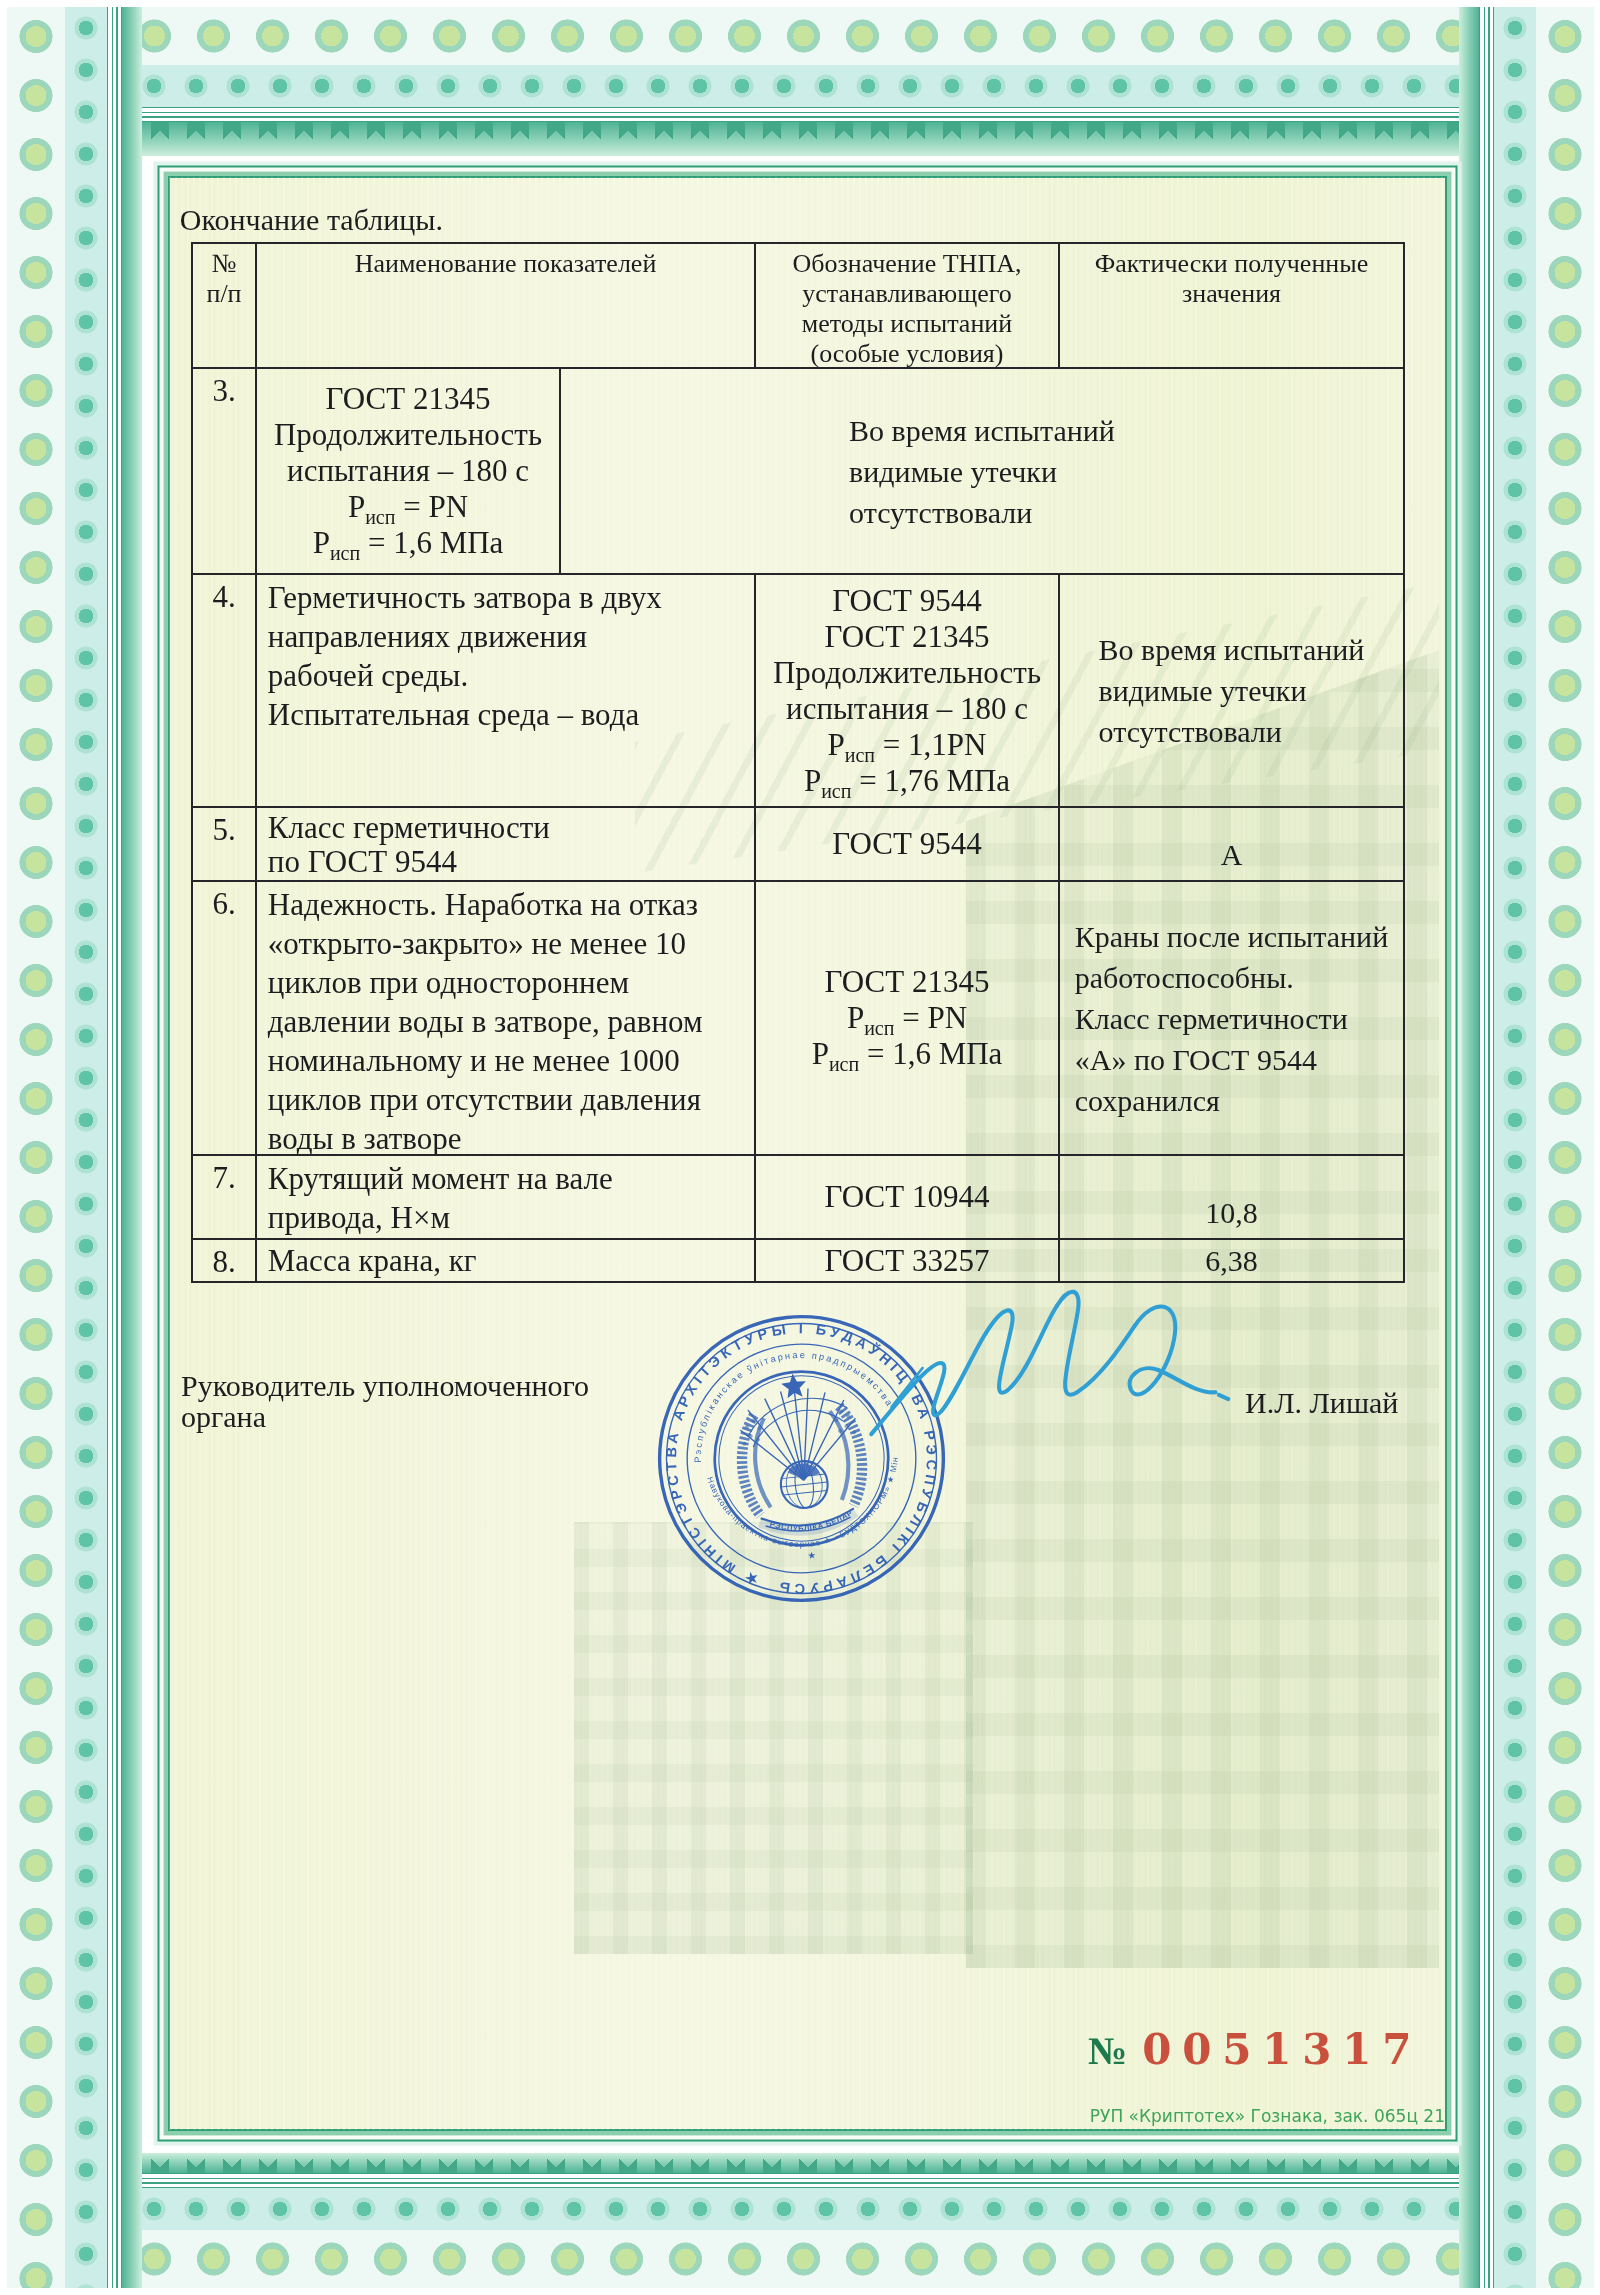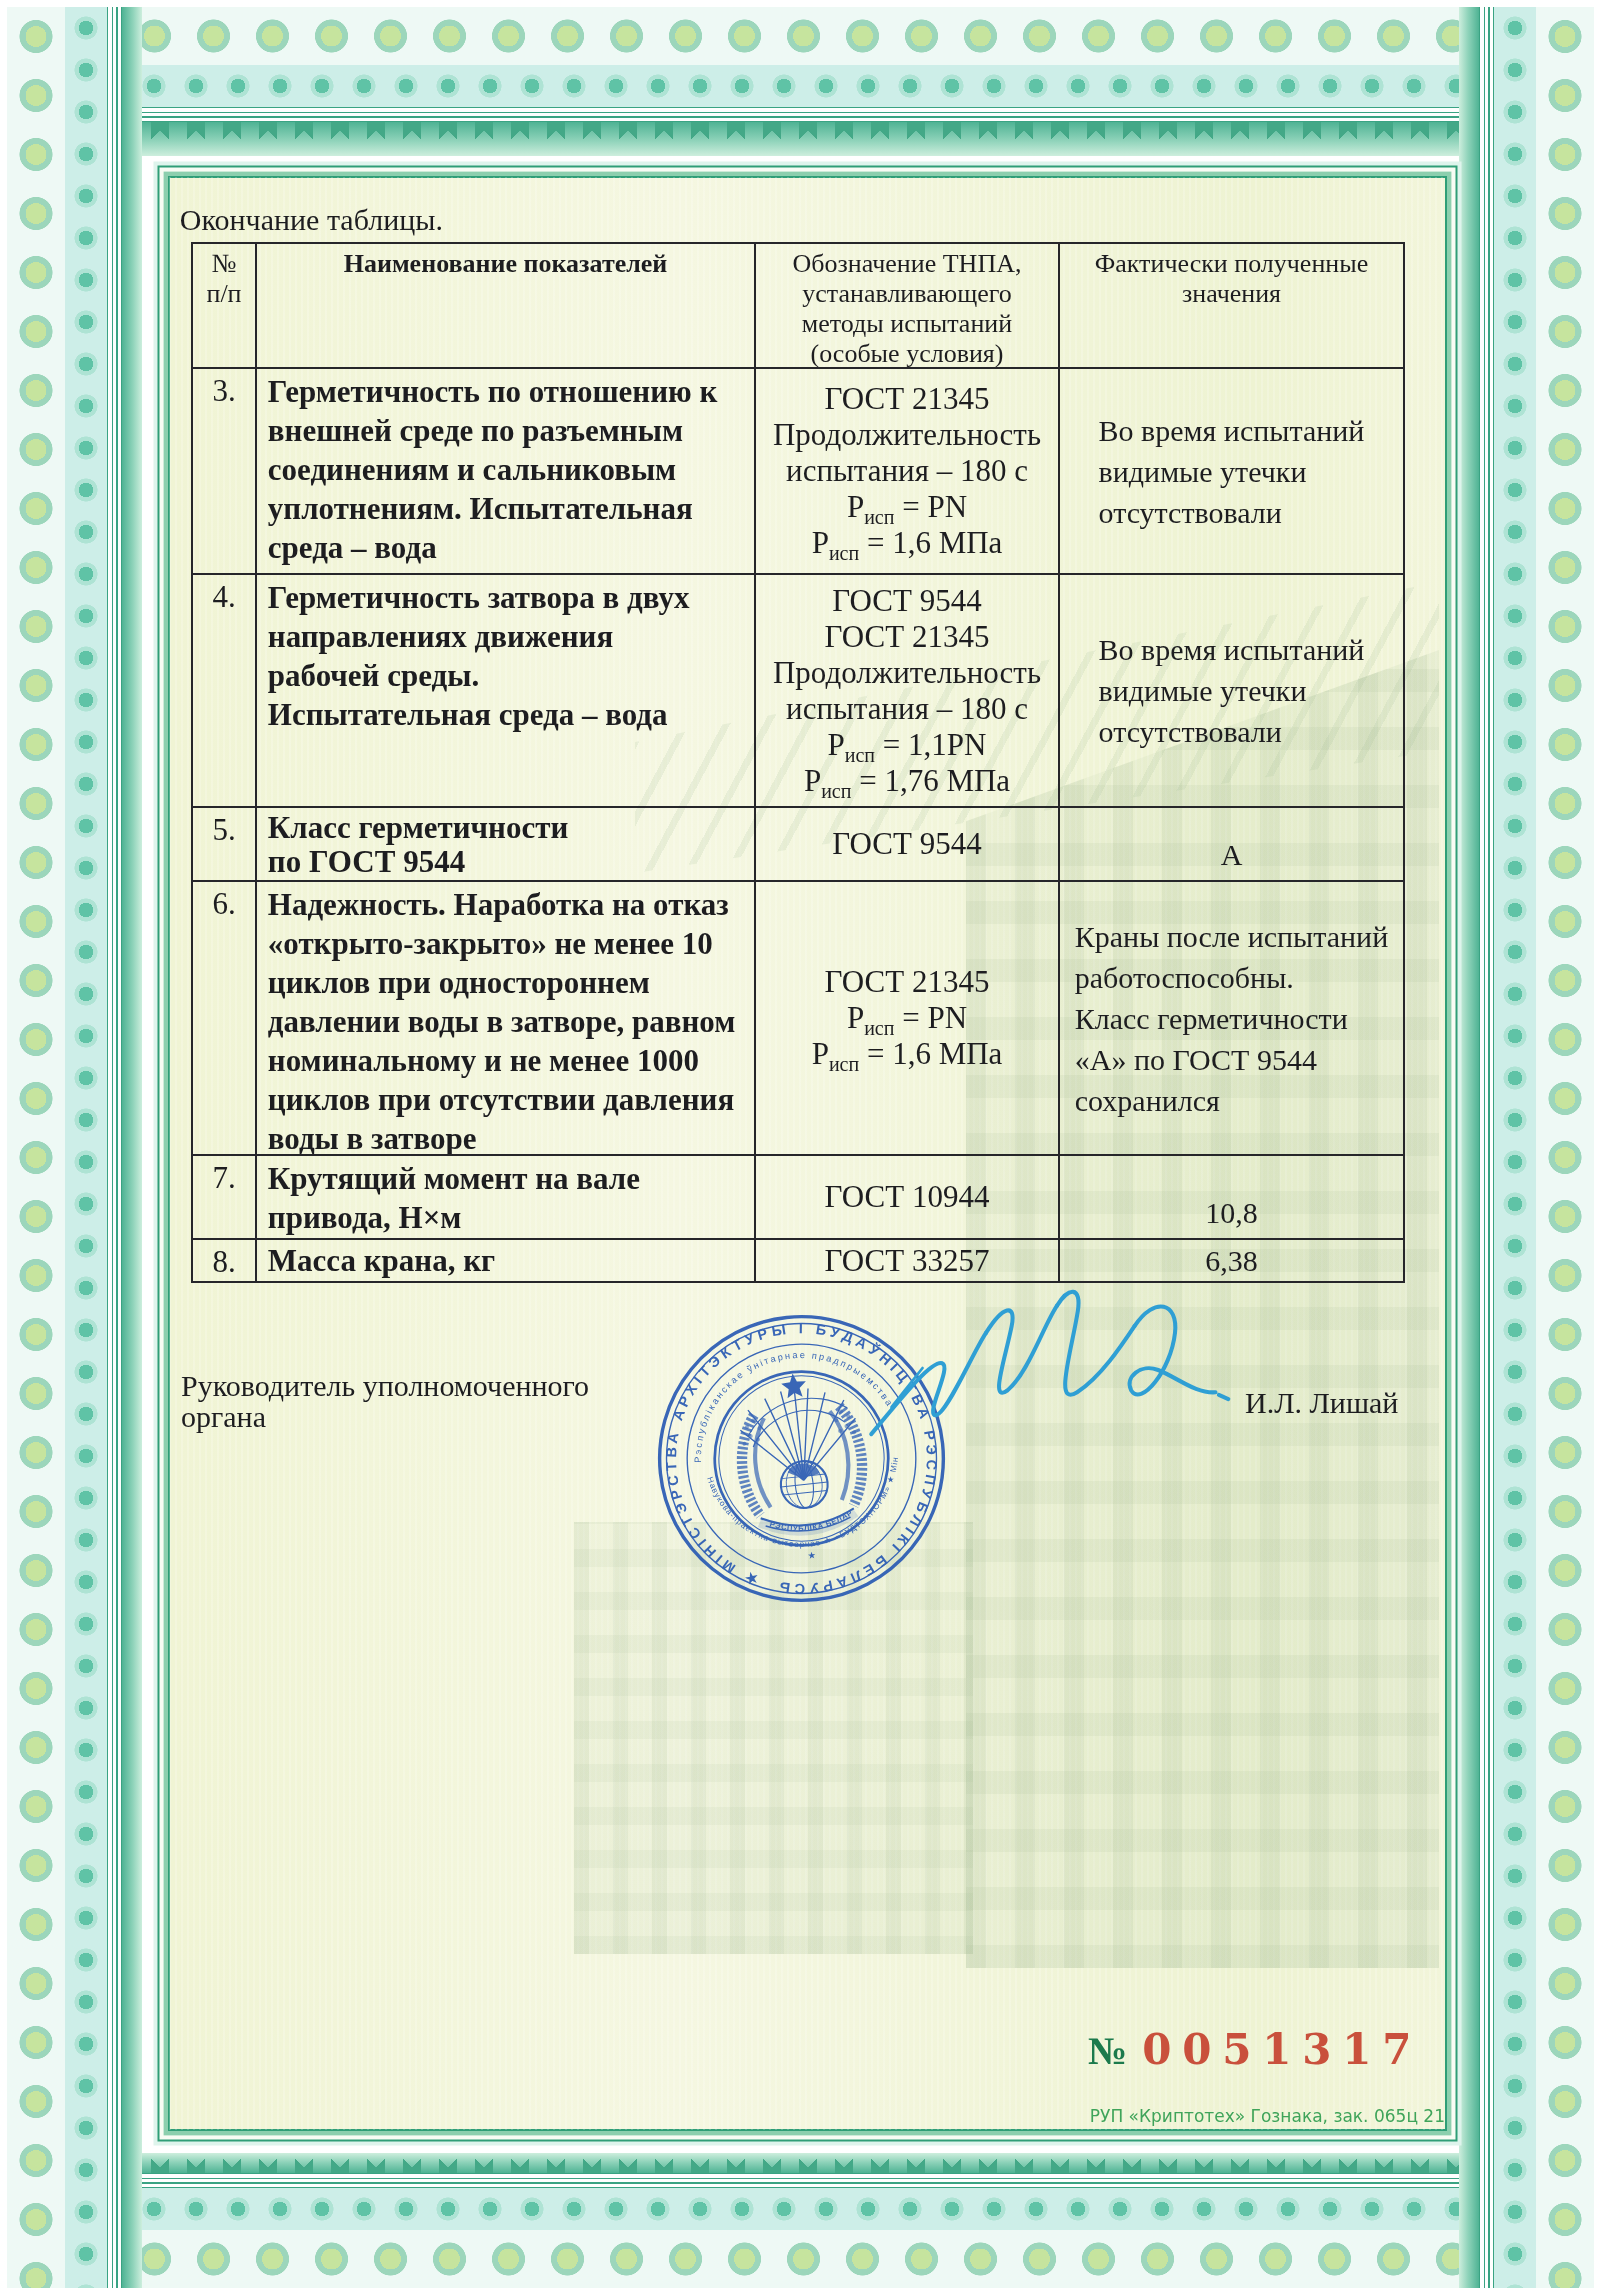"Наименование показателей" .c2 { font-weight: bold -> none }
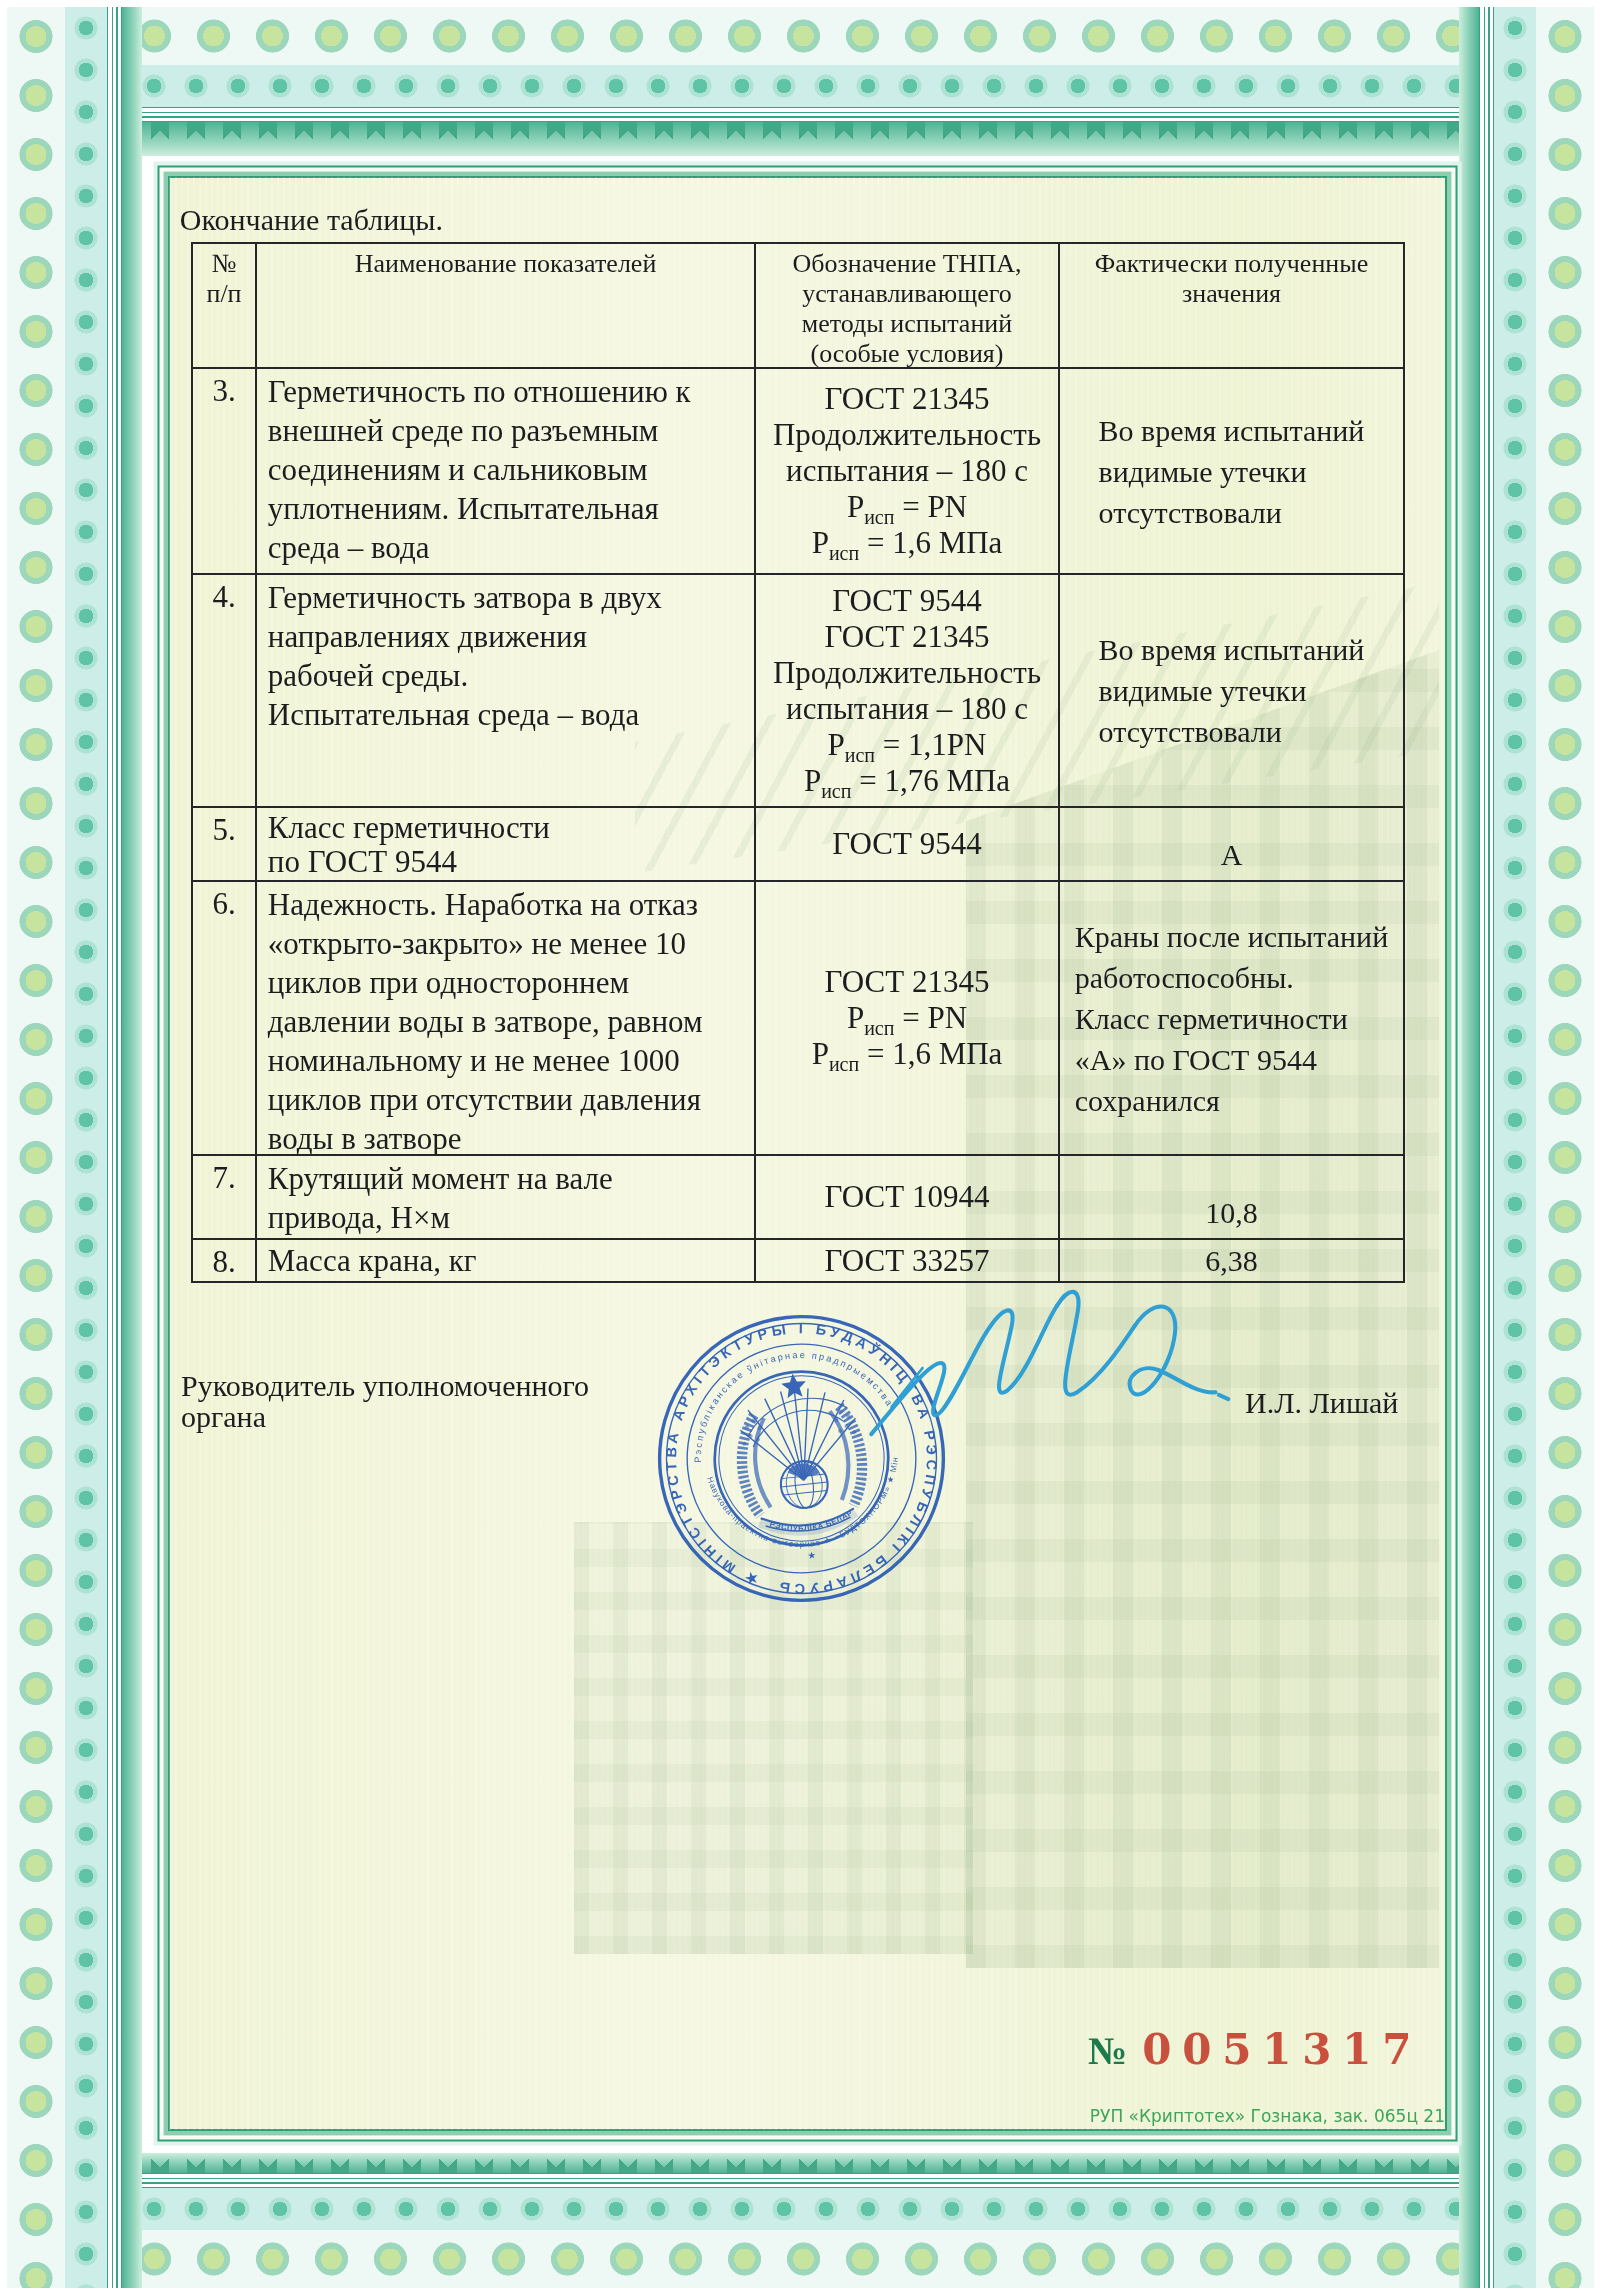"Герметичность по отношению к" div.td { html: <div><span>Герметичность по отношению к внешней среде по разъемным соединениям и сальниковым уплотнениям. Испытательная среда – вода</span></div> -> none }
